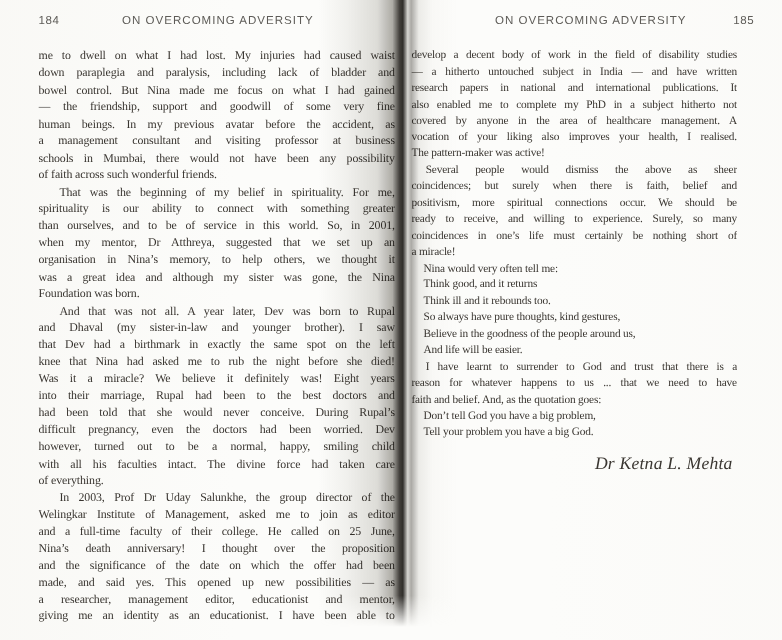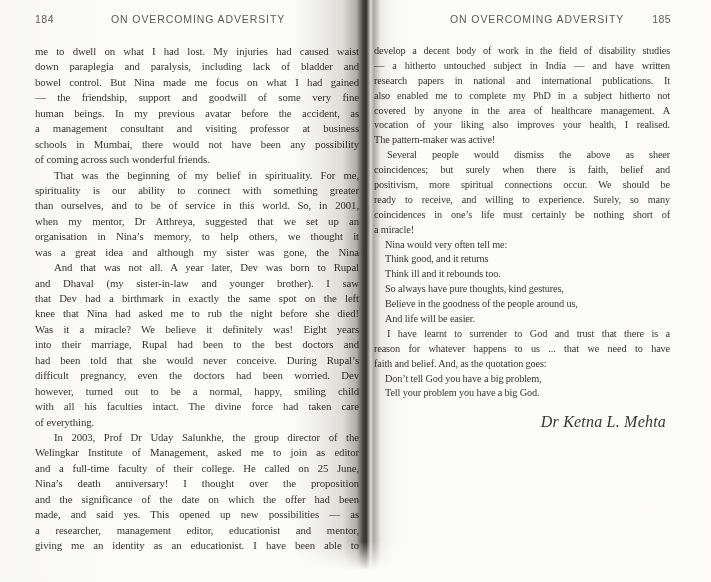"185" .hdr-num.right-num { text-align: left -> center }
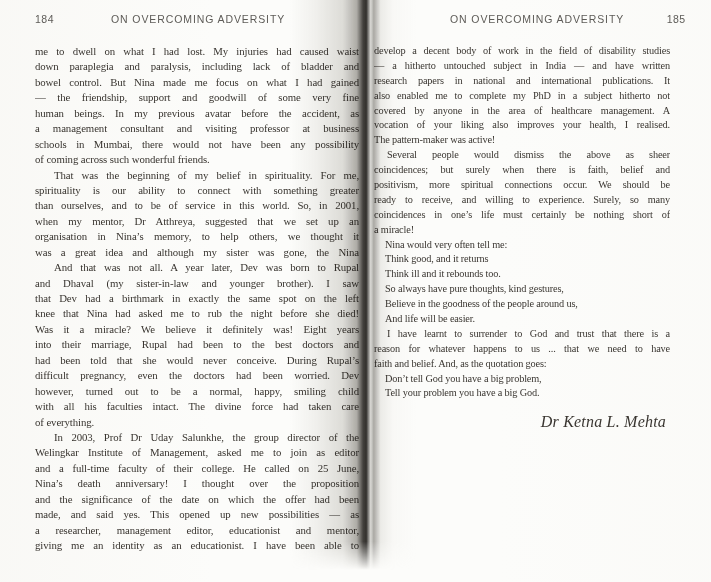"of coming across such wonderful" div.line { text: coming -> faith }
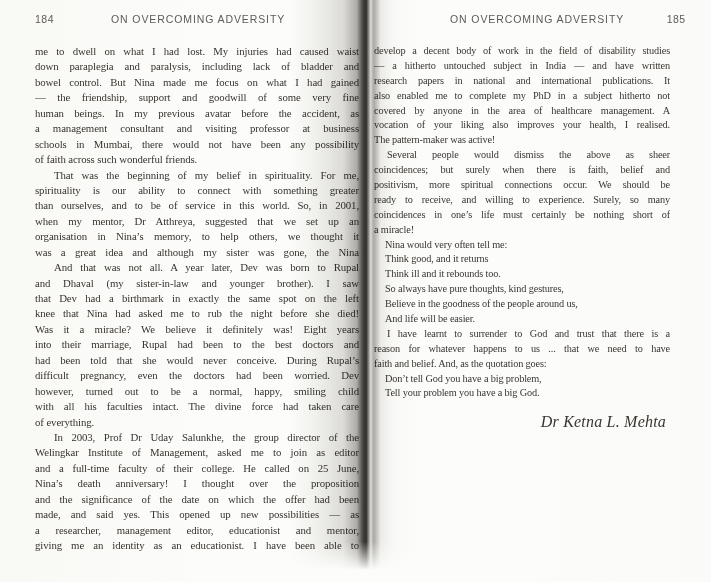"Foundation was born." div.line { html: none -> <div>Foundation was born.</div> }
